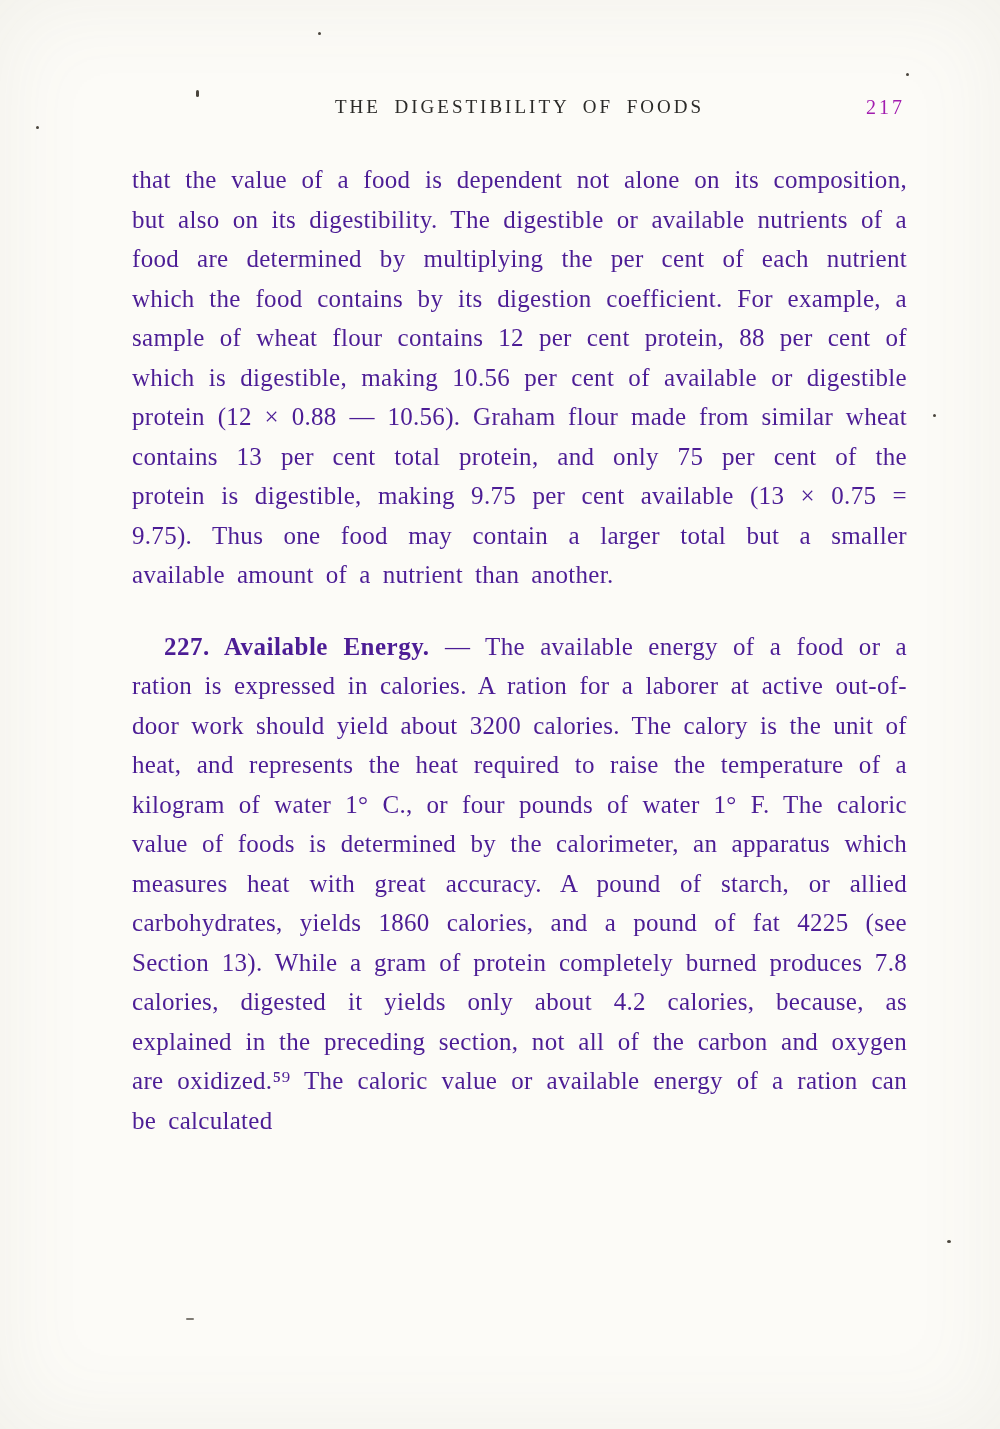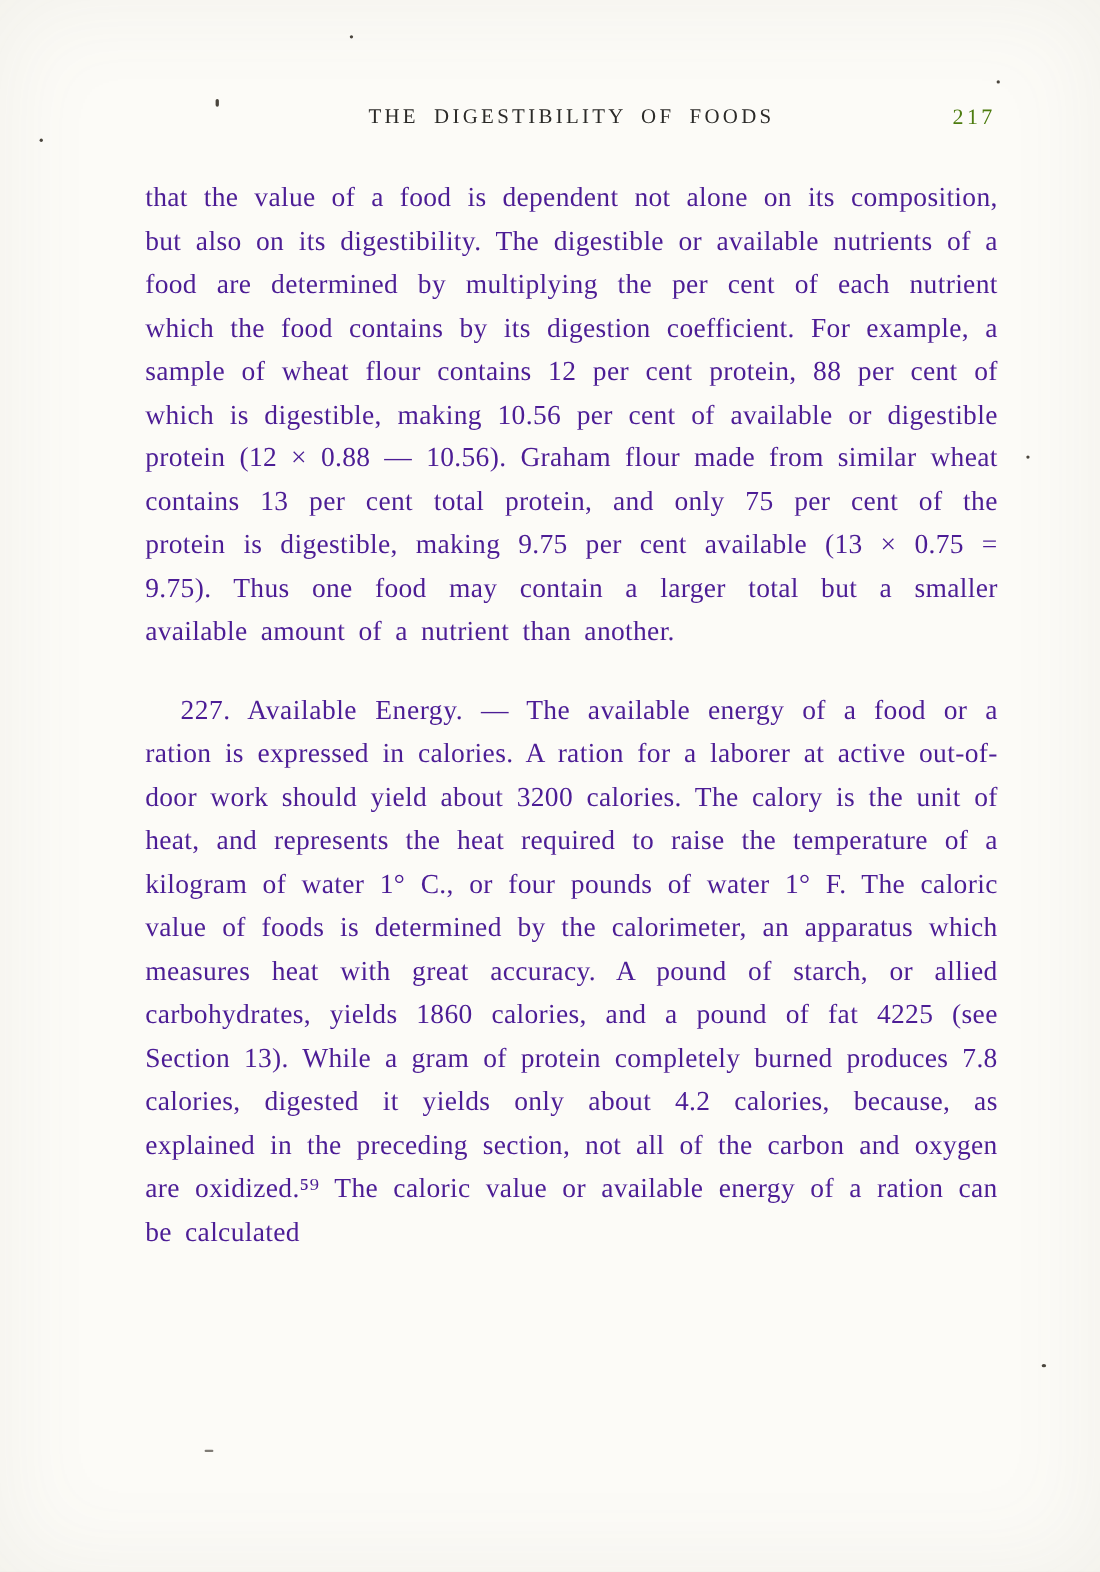"217" .page-number { color: #4d7c0f -> #a21caf }
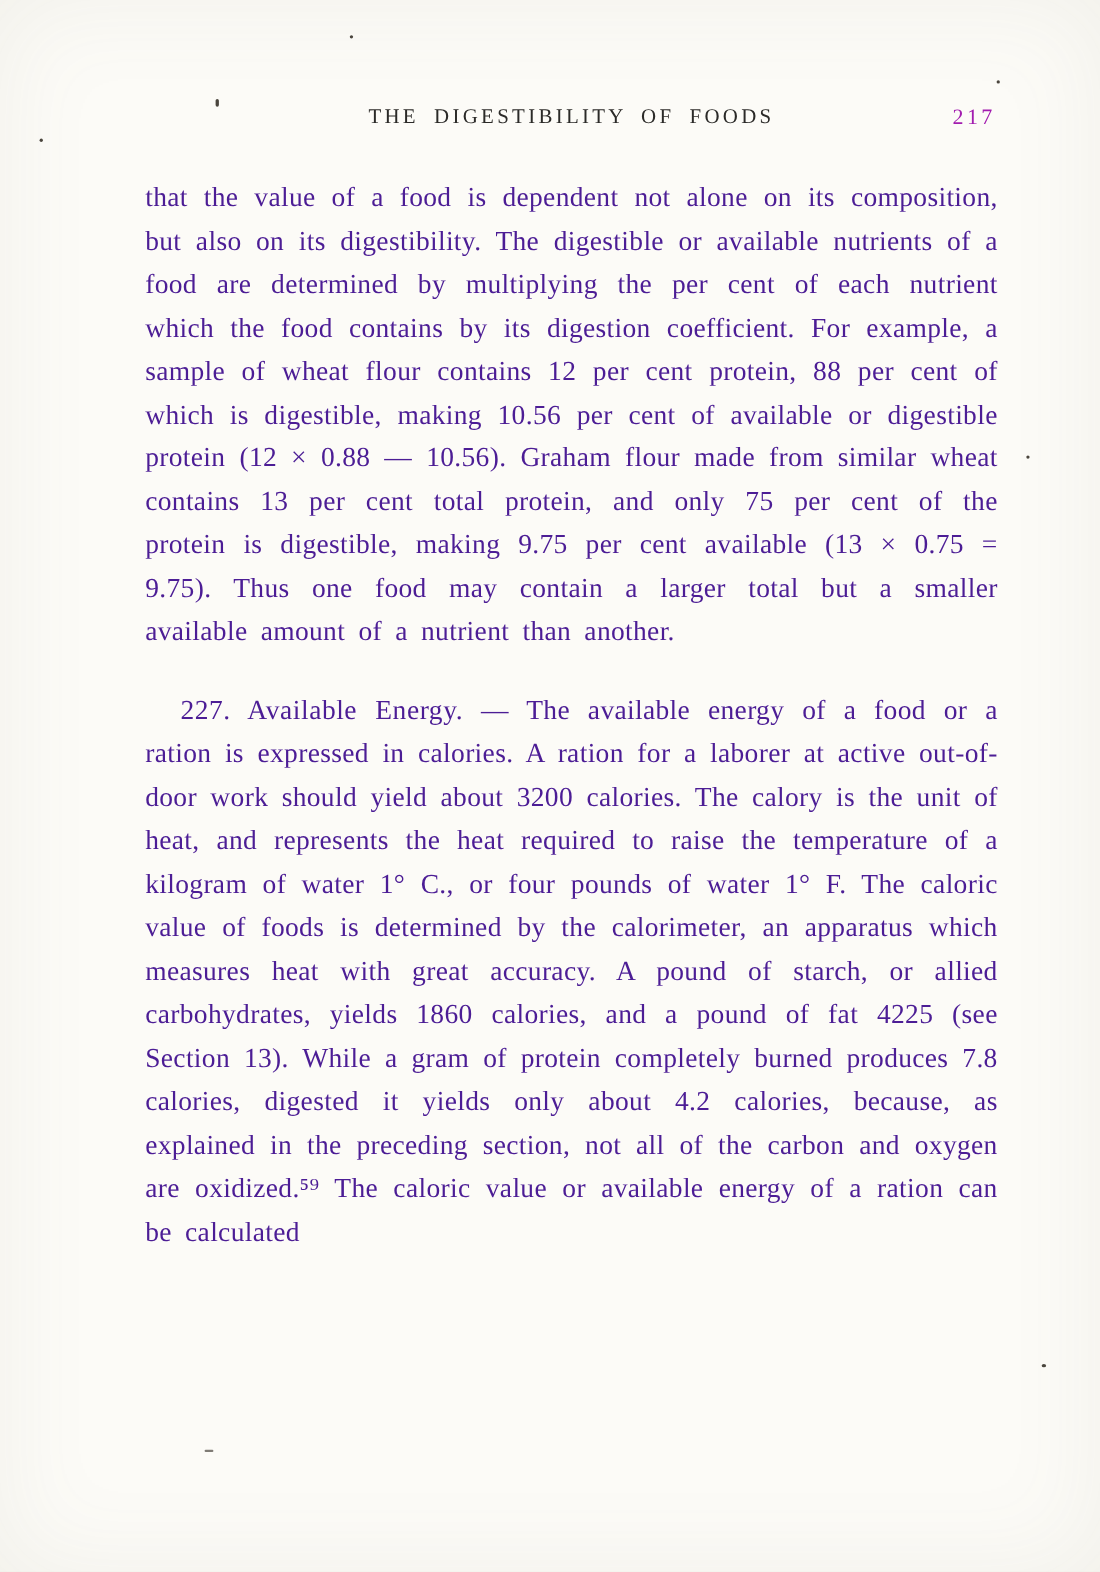"227. Available Energy." .section-lead { font-weight: normal -> bold }
